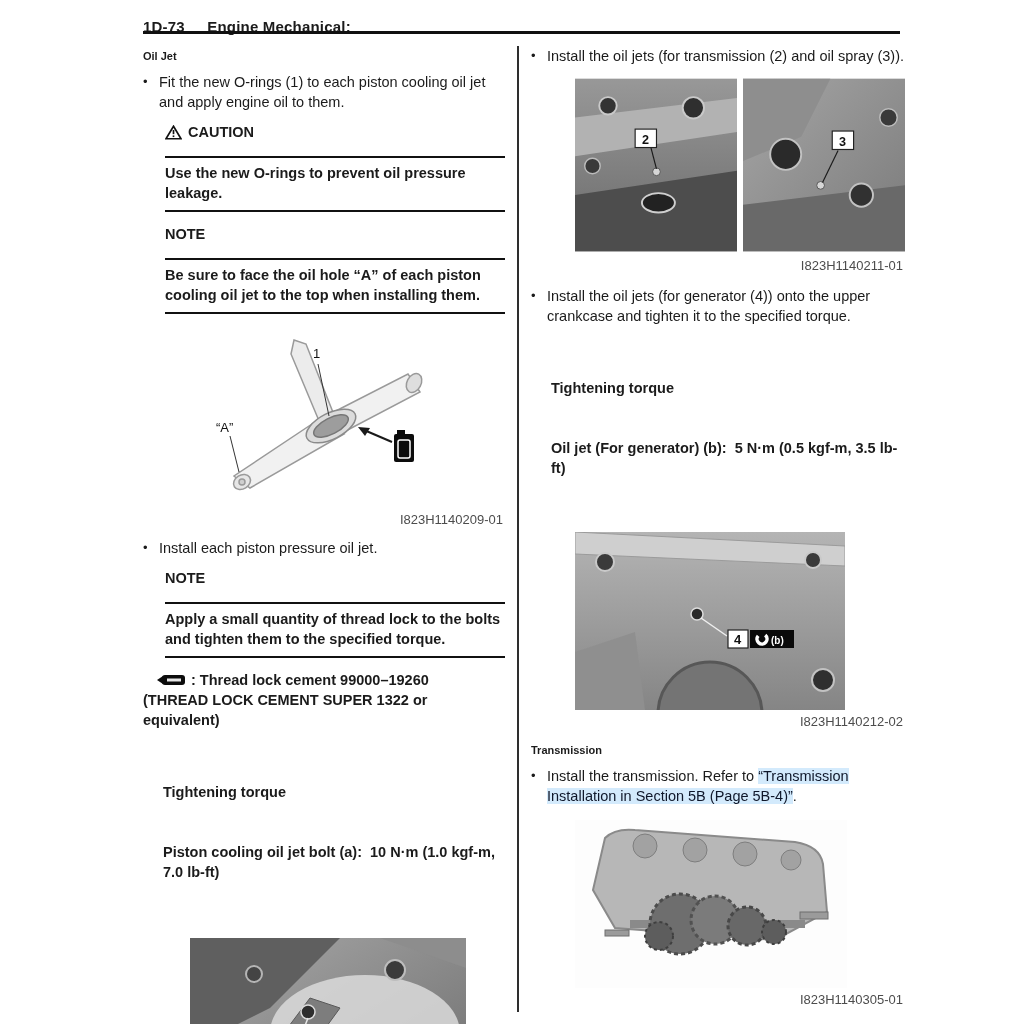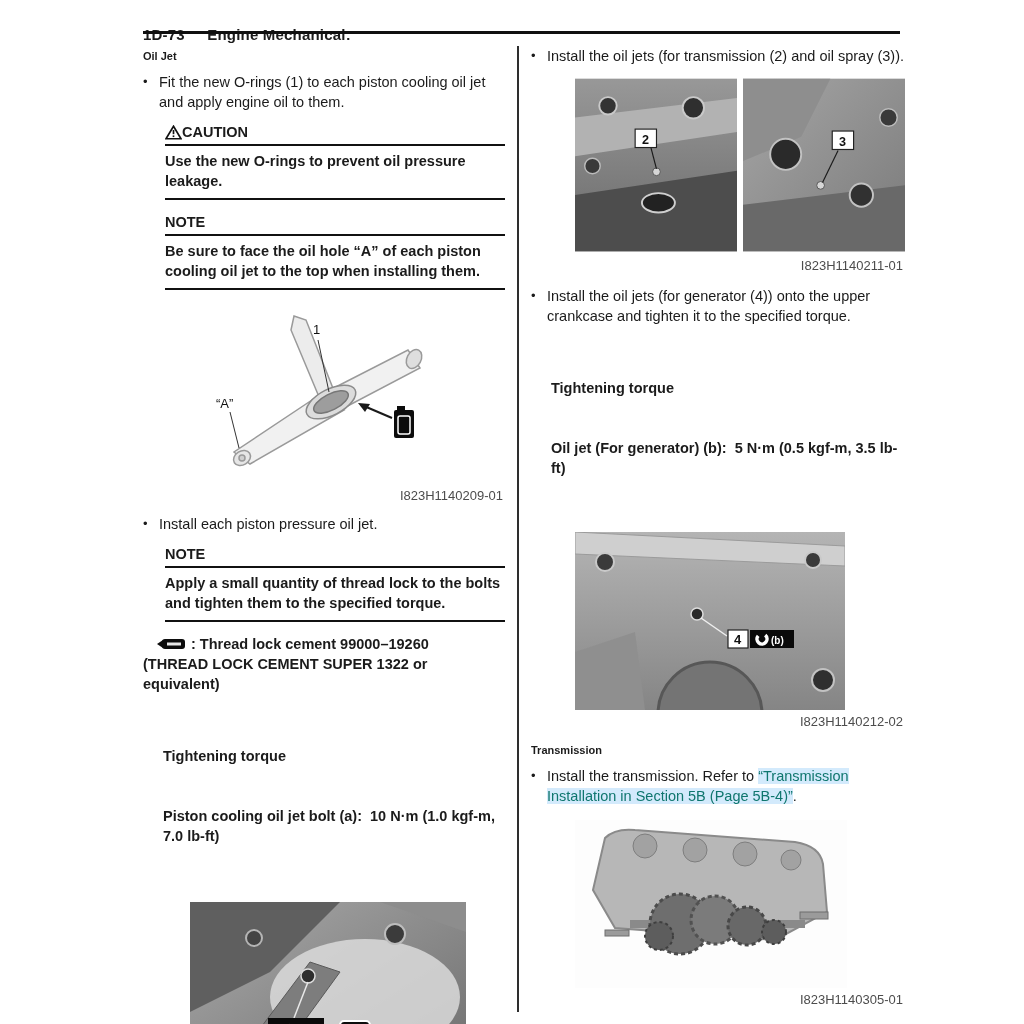"1D-73 Engine Mechanical:" .hdr { top: 26px -> 18px }
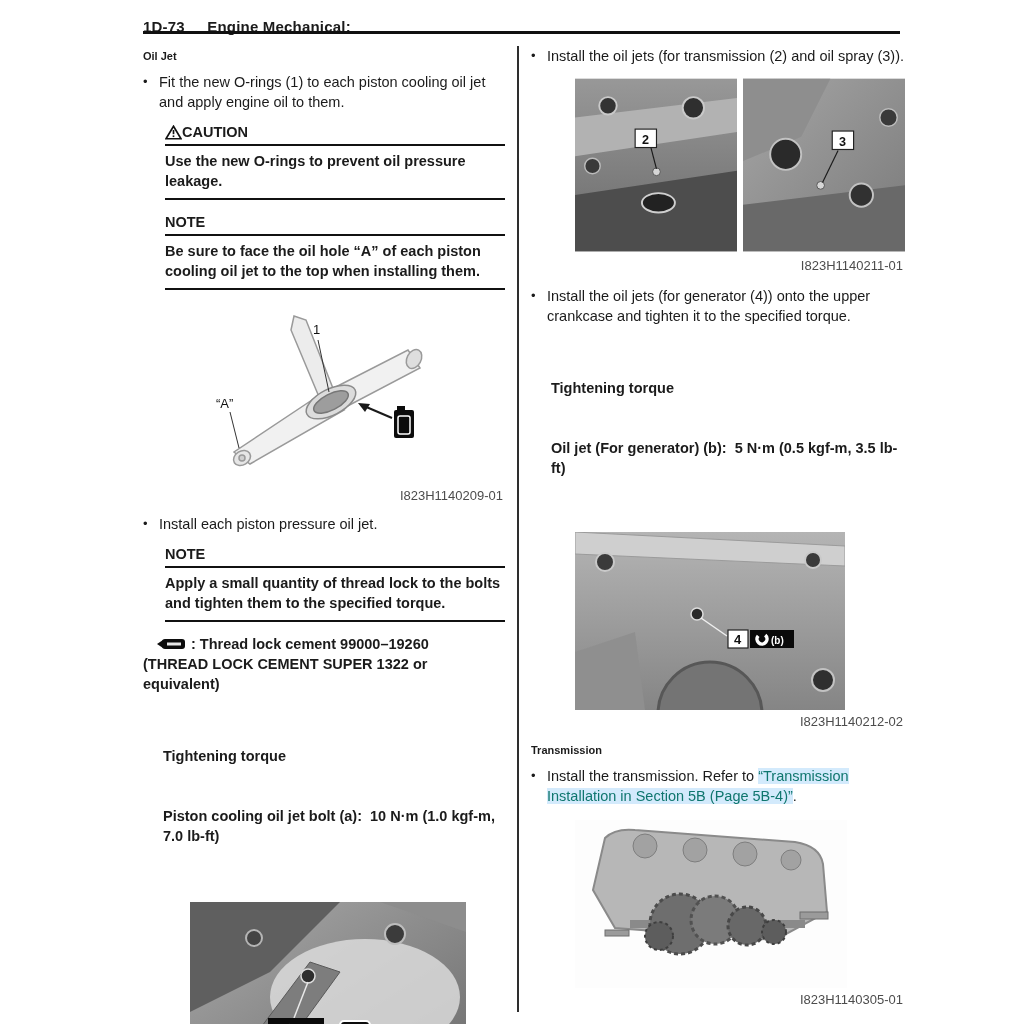"CAUTION" .callout-title { gap: none -> 6px; padding-bottom: 1px -> 13px }
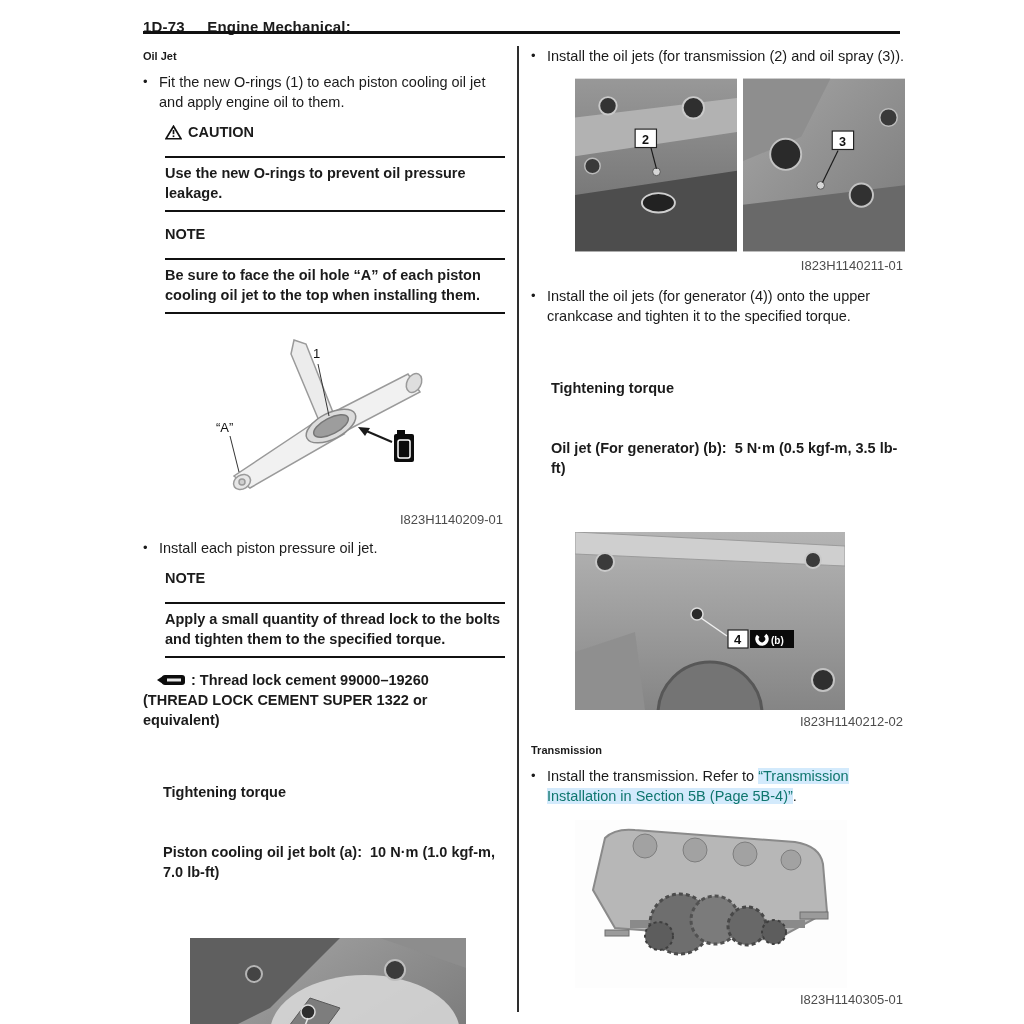"“Transmission Installation in Section 5B" .linkref { color: #0f766e -> #0f172a }
